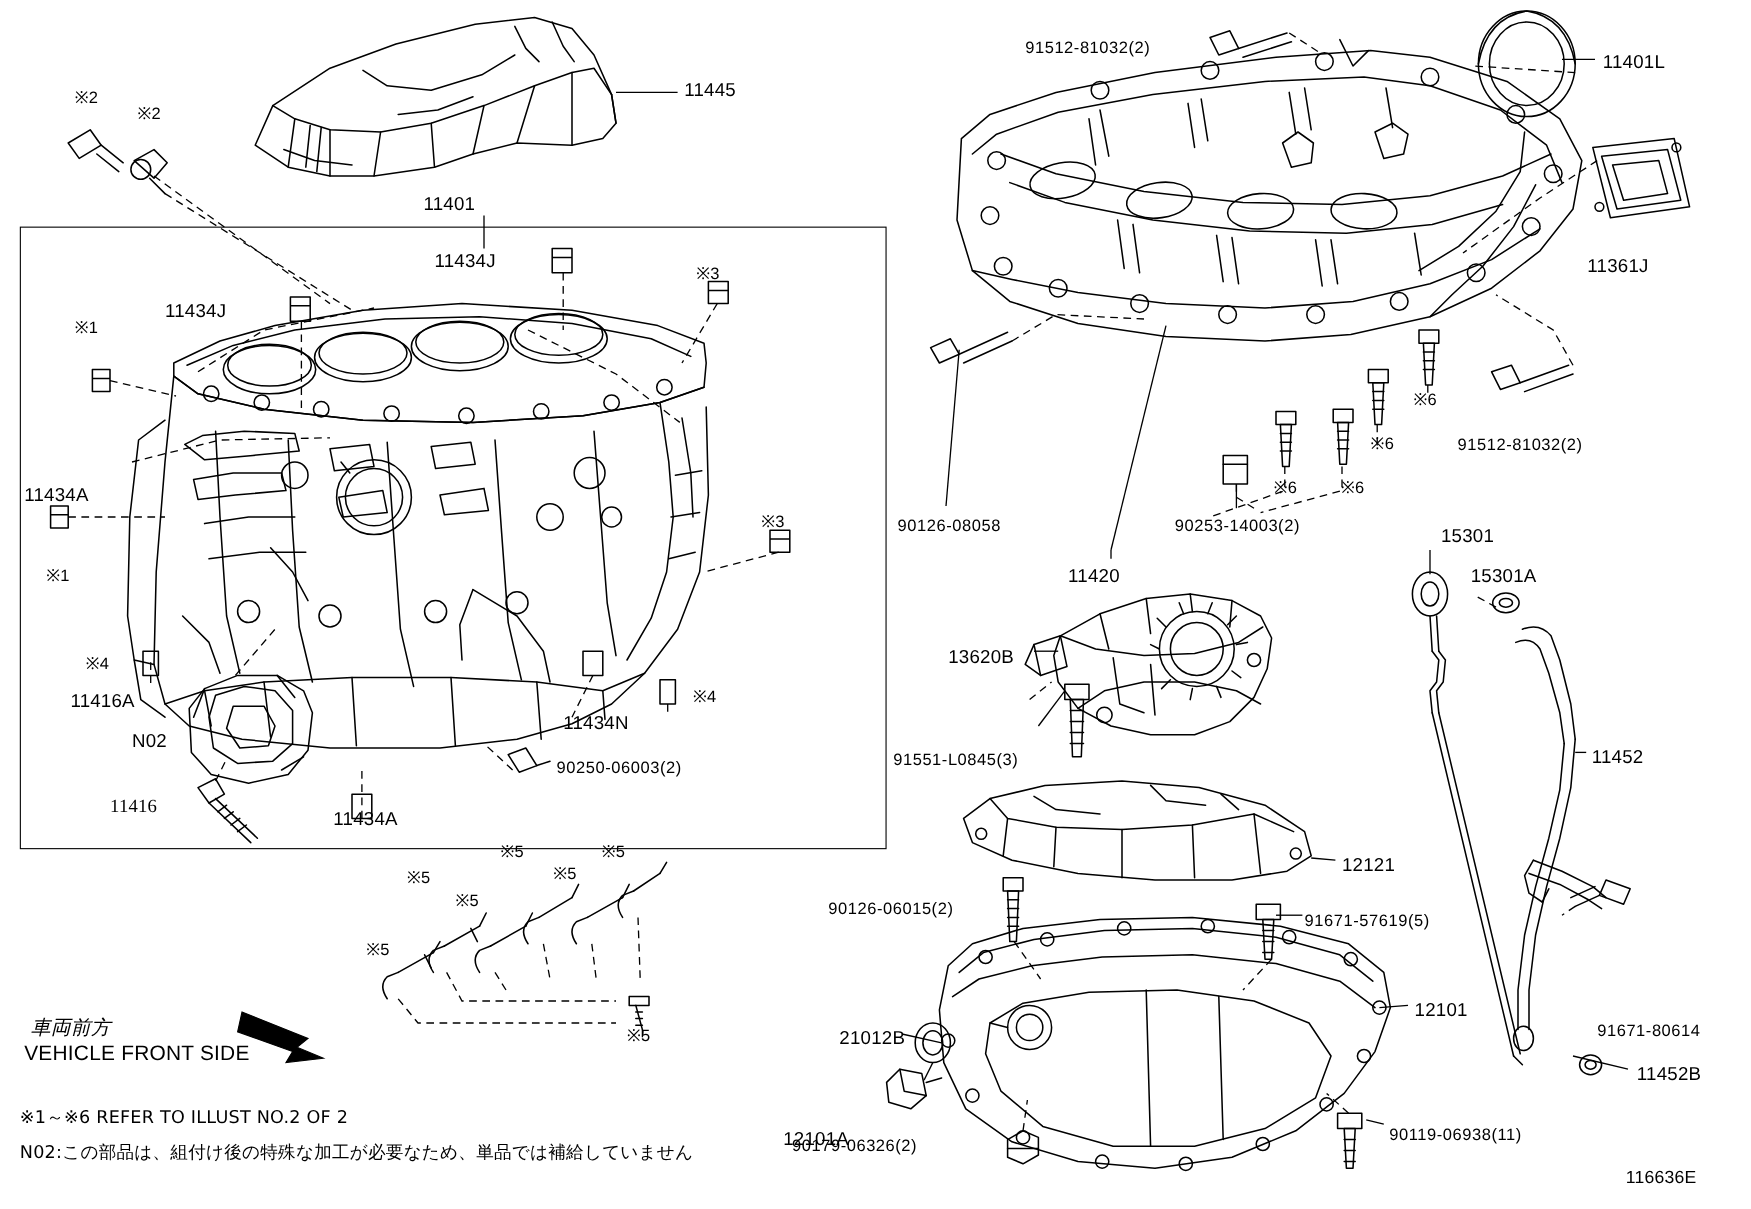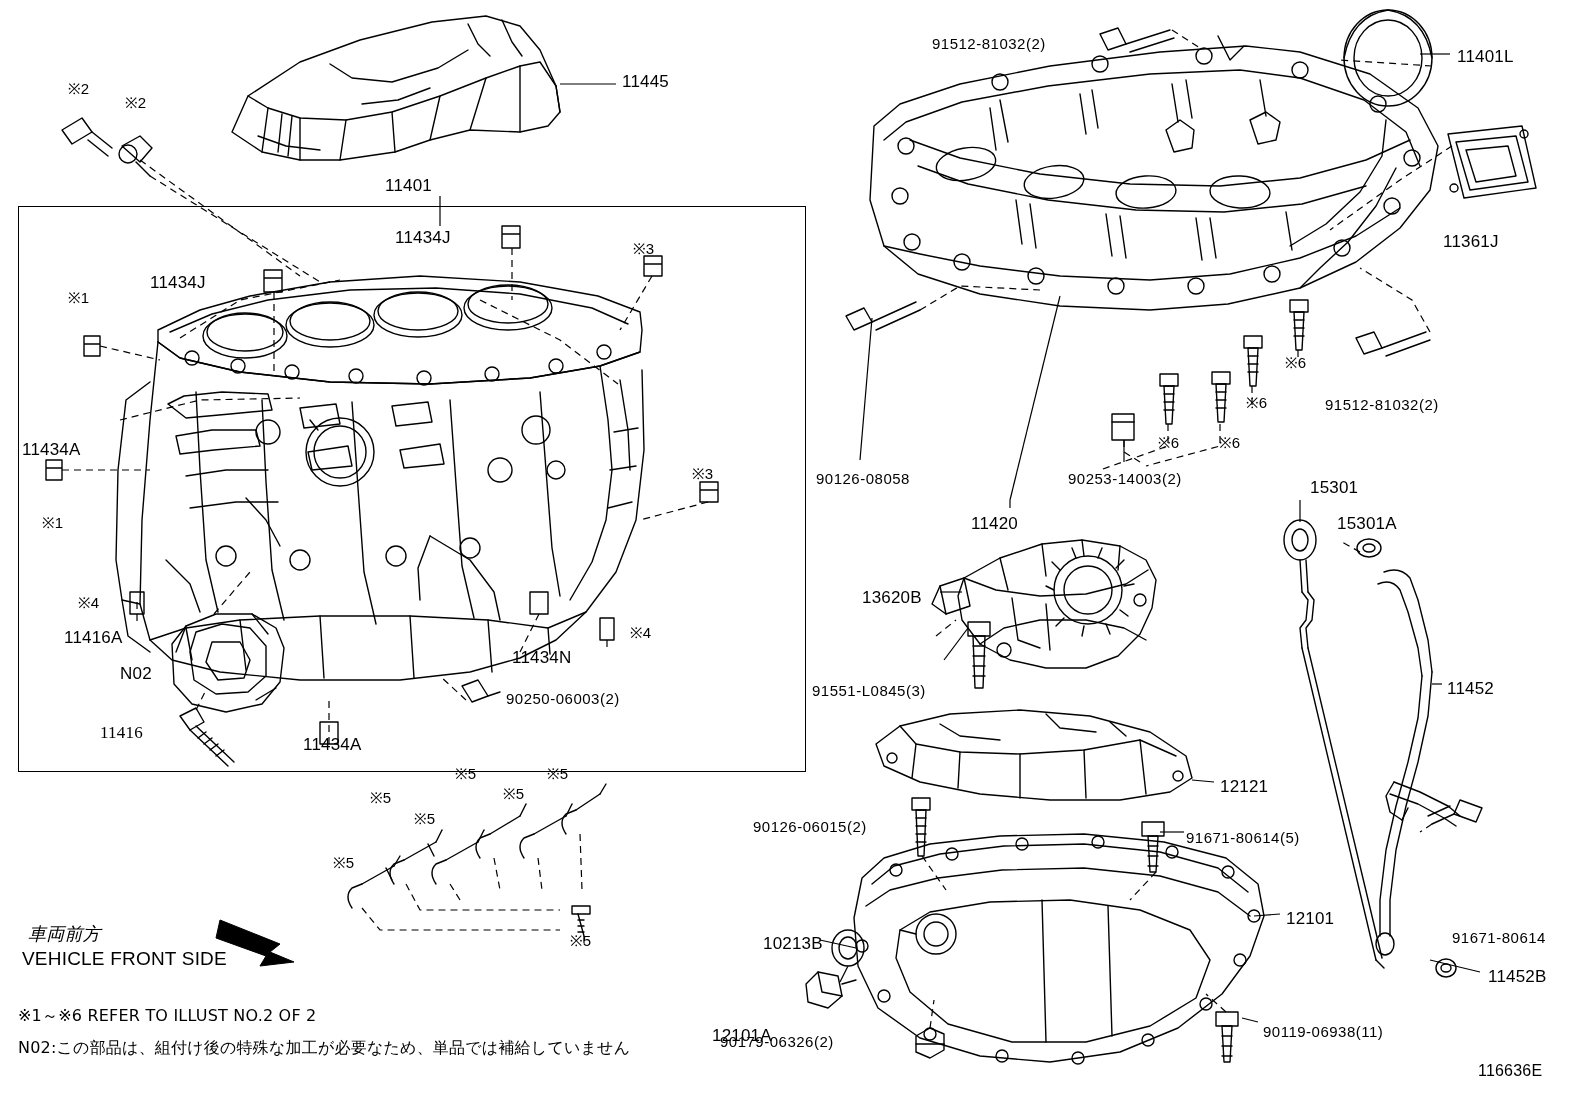"91671-80614(5)" span.lbl { text: 91671-80614 -> 91671-57619 }
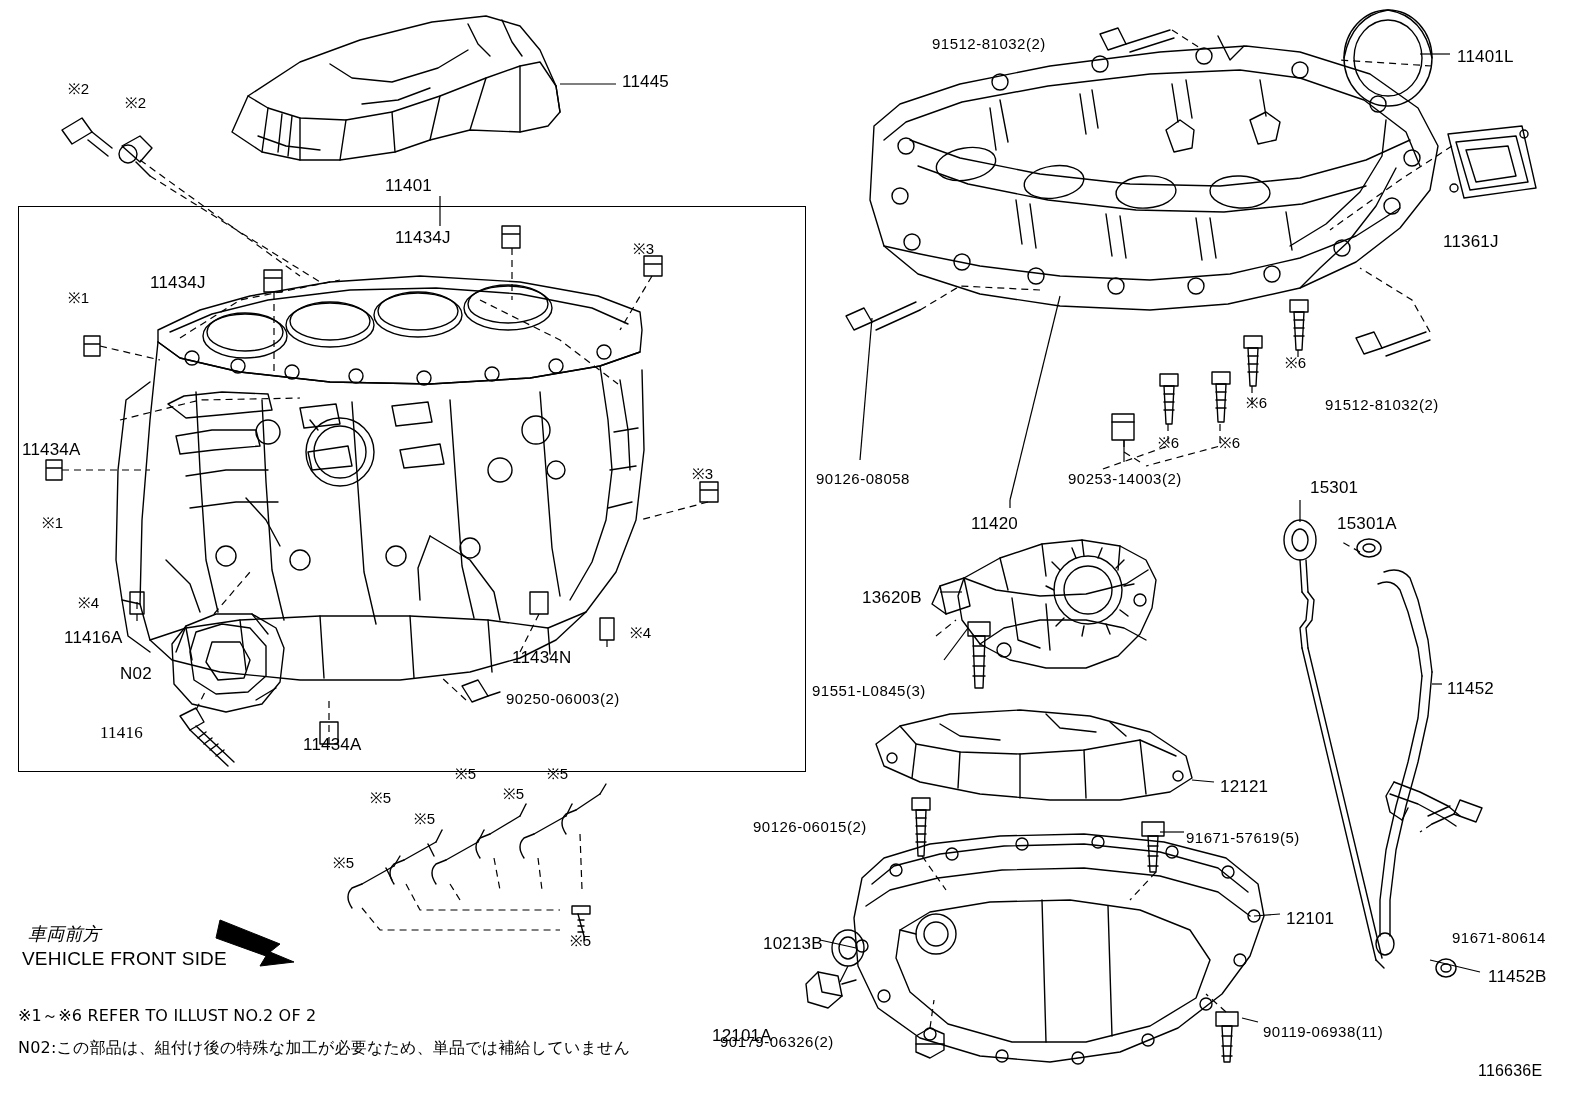"10213B" span.lbl { text: 10213B -> 21012B }
